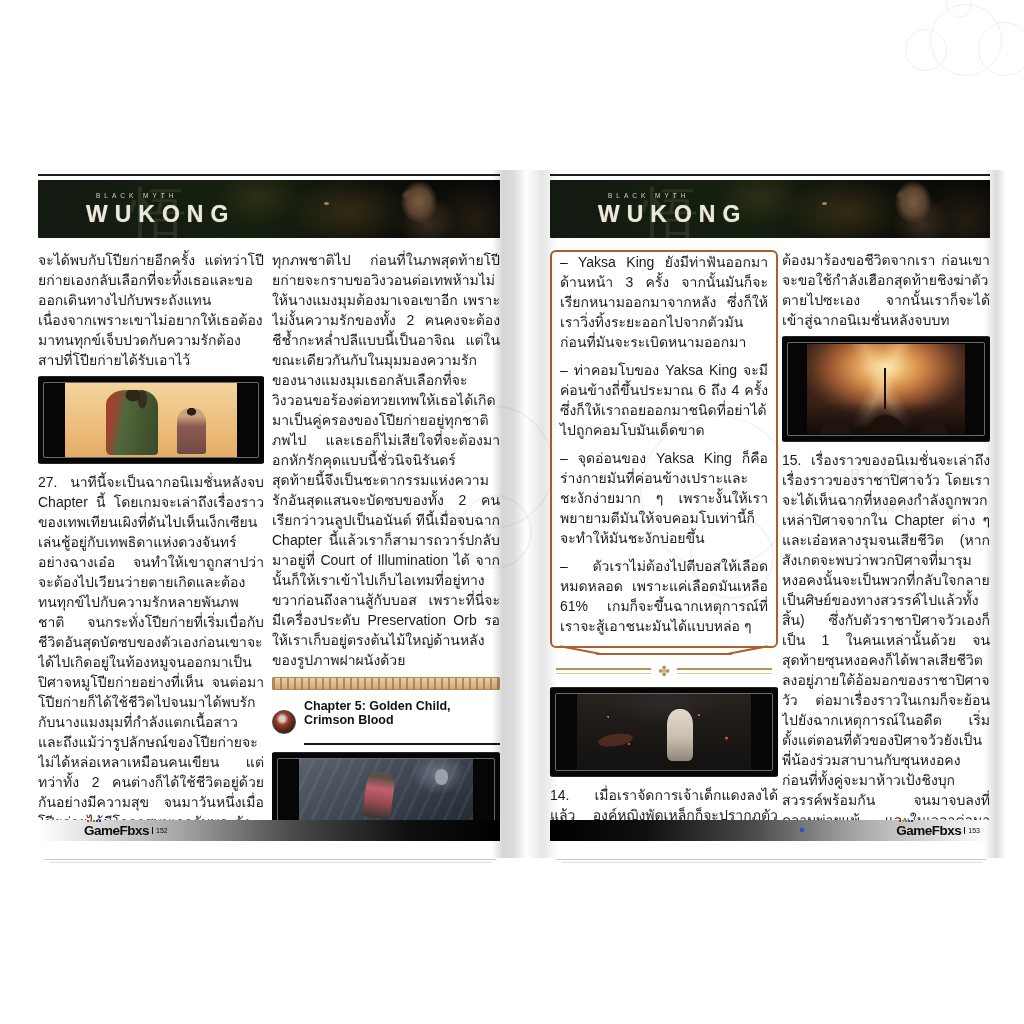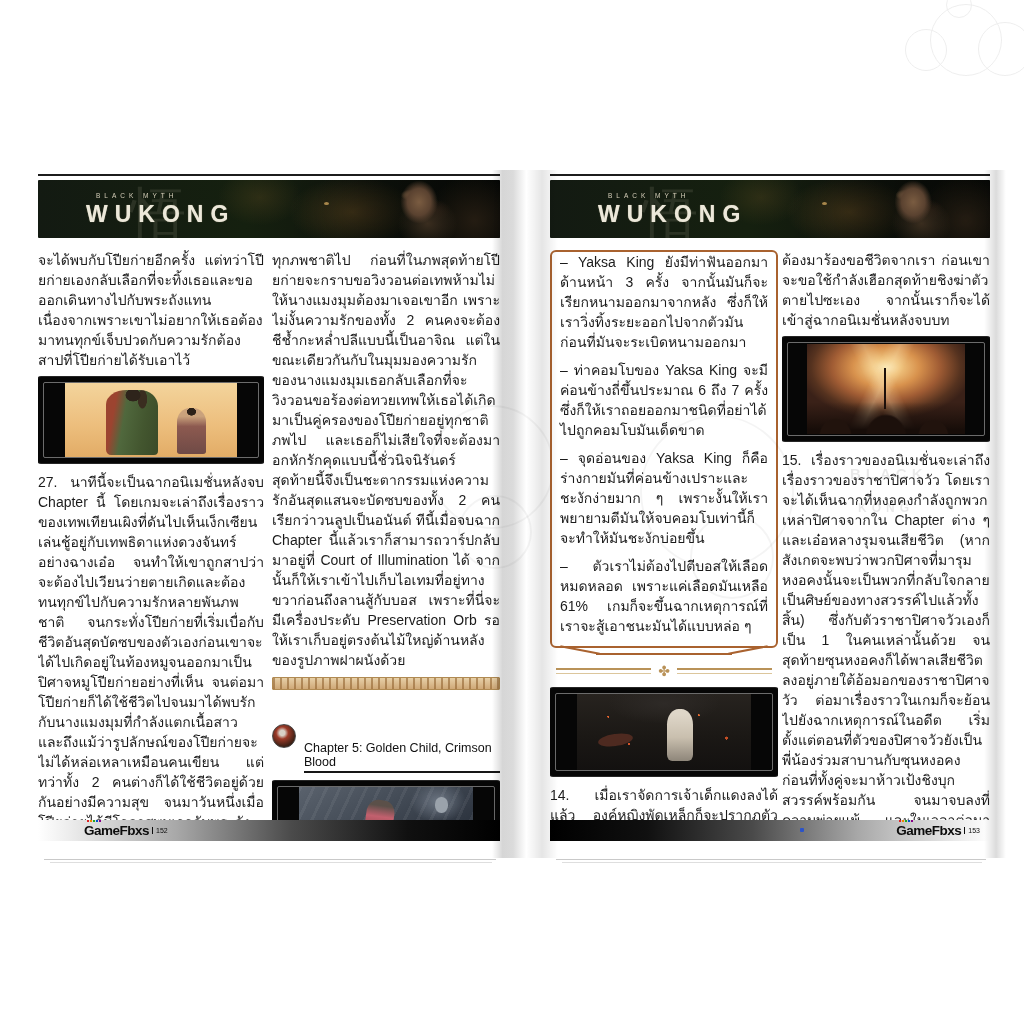"– ท่าคอมโบของ Yaksa King" p.body { text: 7 -> 4 }
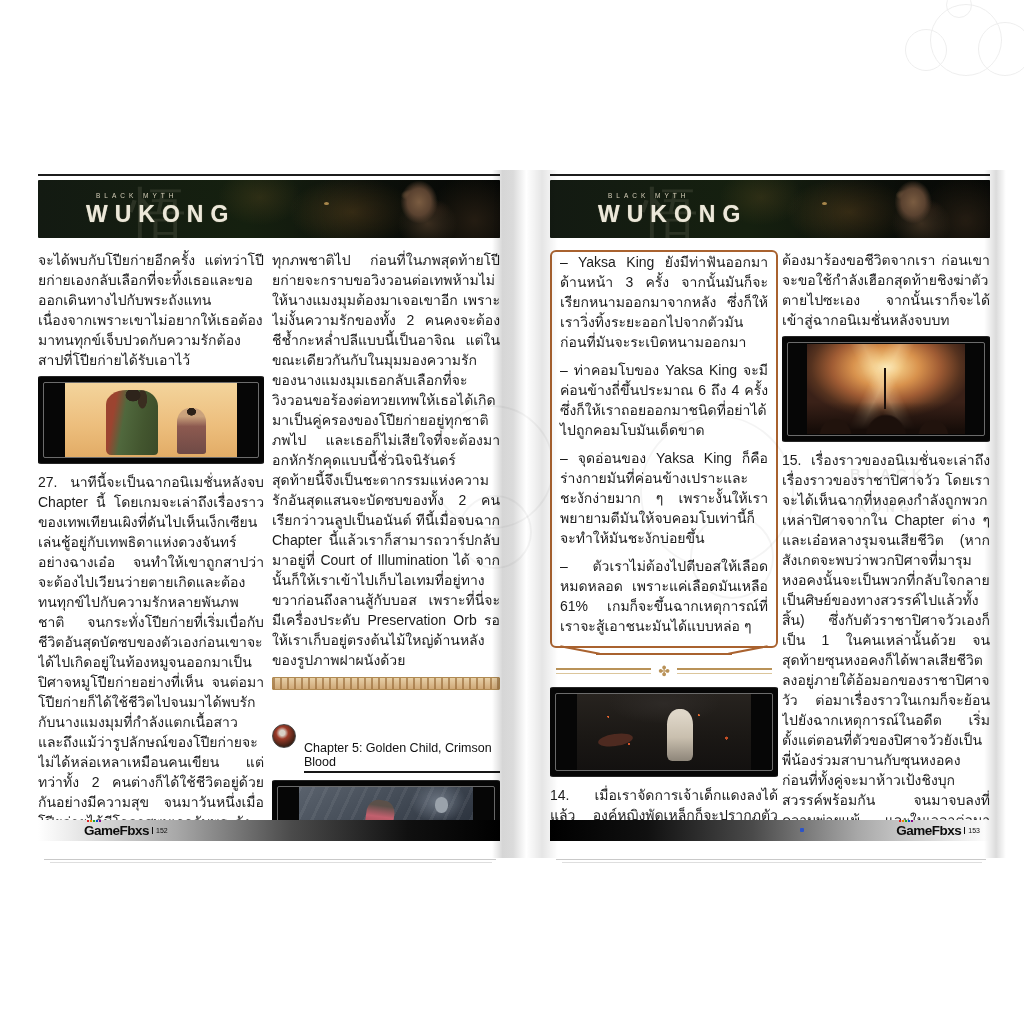"Chapter 5: Golden Child, Crimson" .head-text { font-weight: normal -> bold; margin-top: 42px -> none; padding-bottom: 2px -> 16px }
